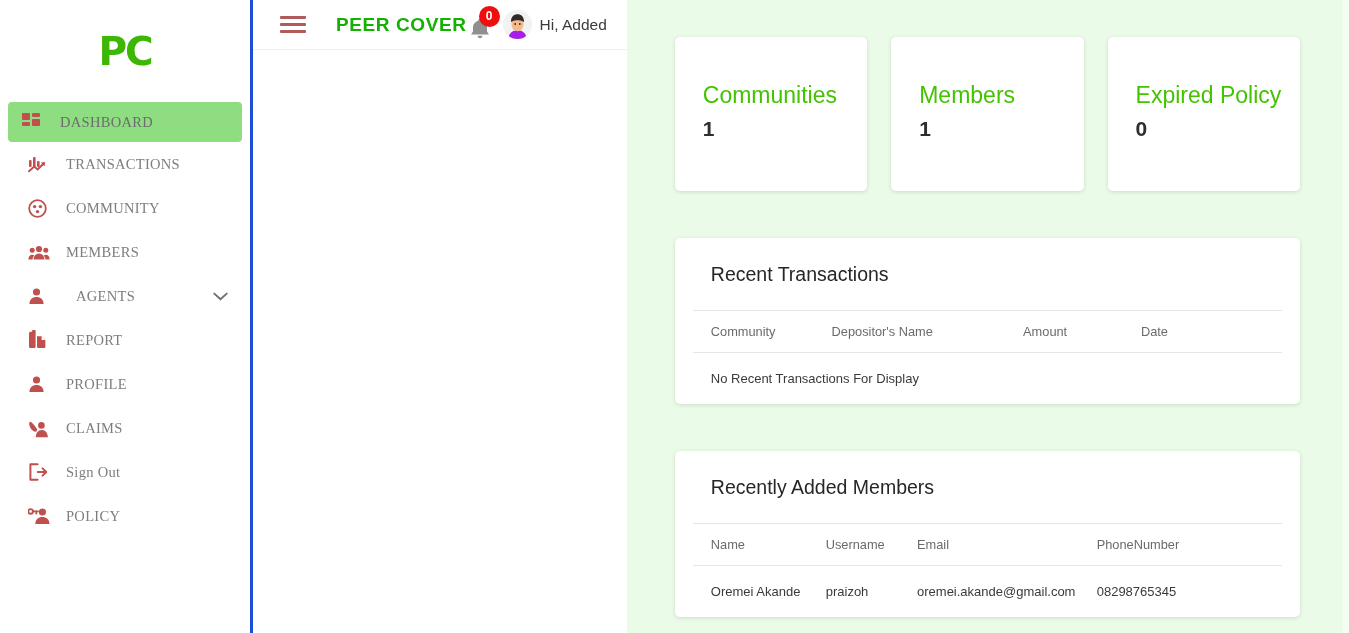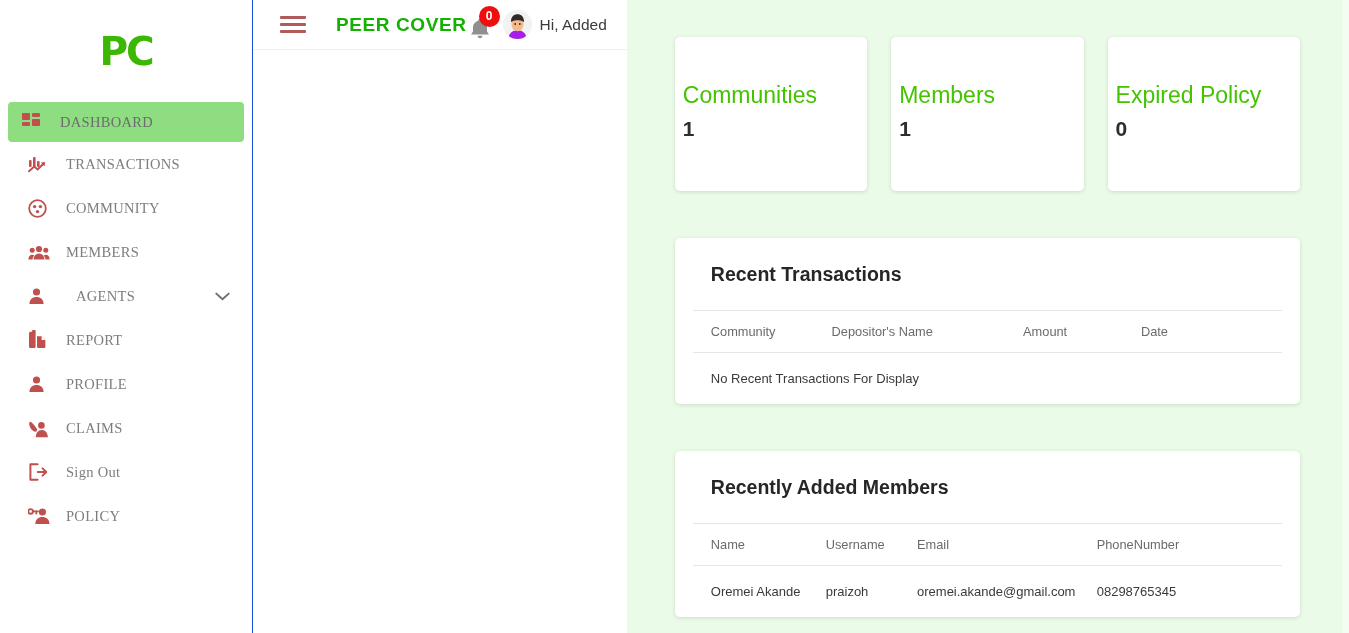"PC" #sidebar { border-right: 1px solid #1d4ed8 -> 3px solid #1d4ed8 }
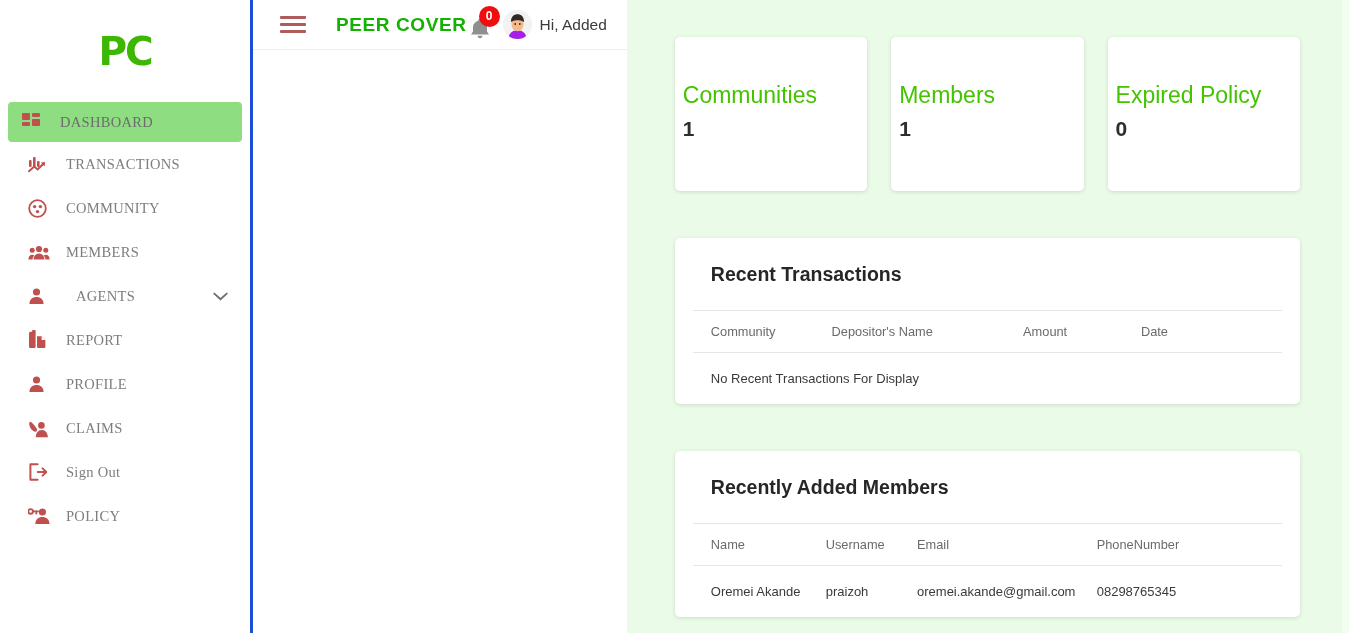"Communities" .stat-card { padding: 44px 0 0 8px -> 44px 0 0 28px }
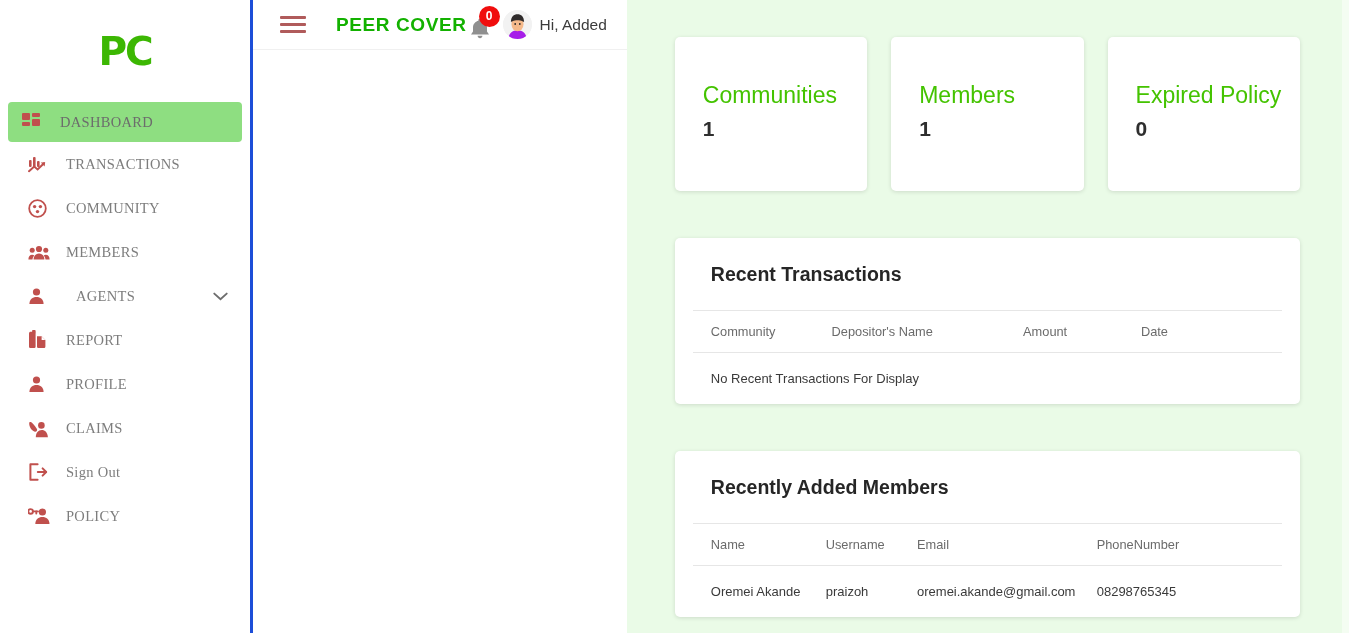"Recent Transactions" .panel-title { font-weight: 700 -> 400 }
